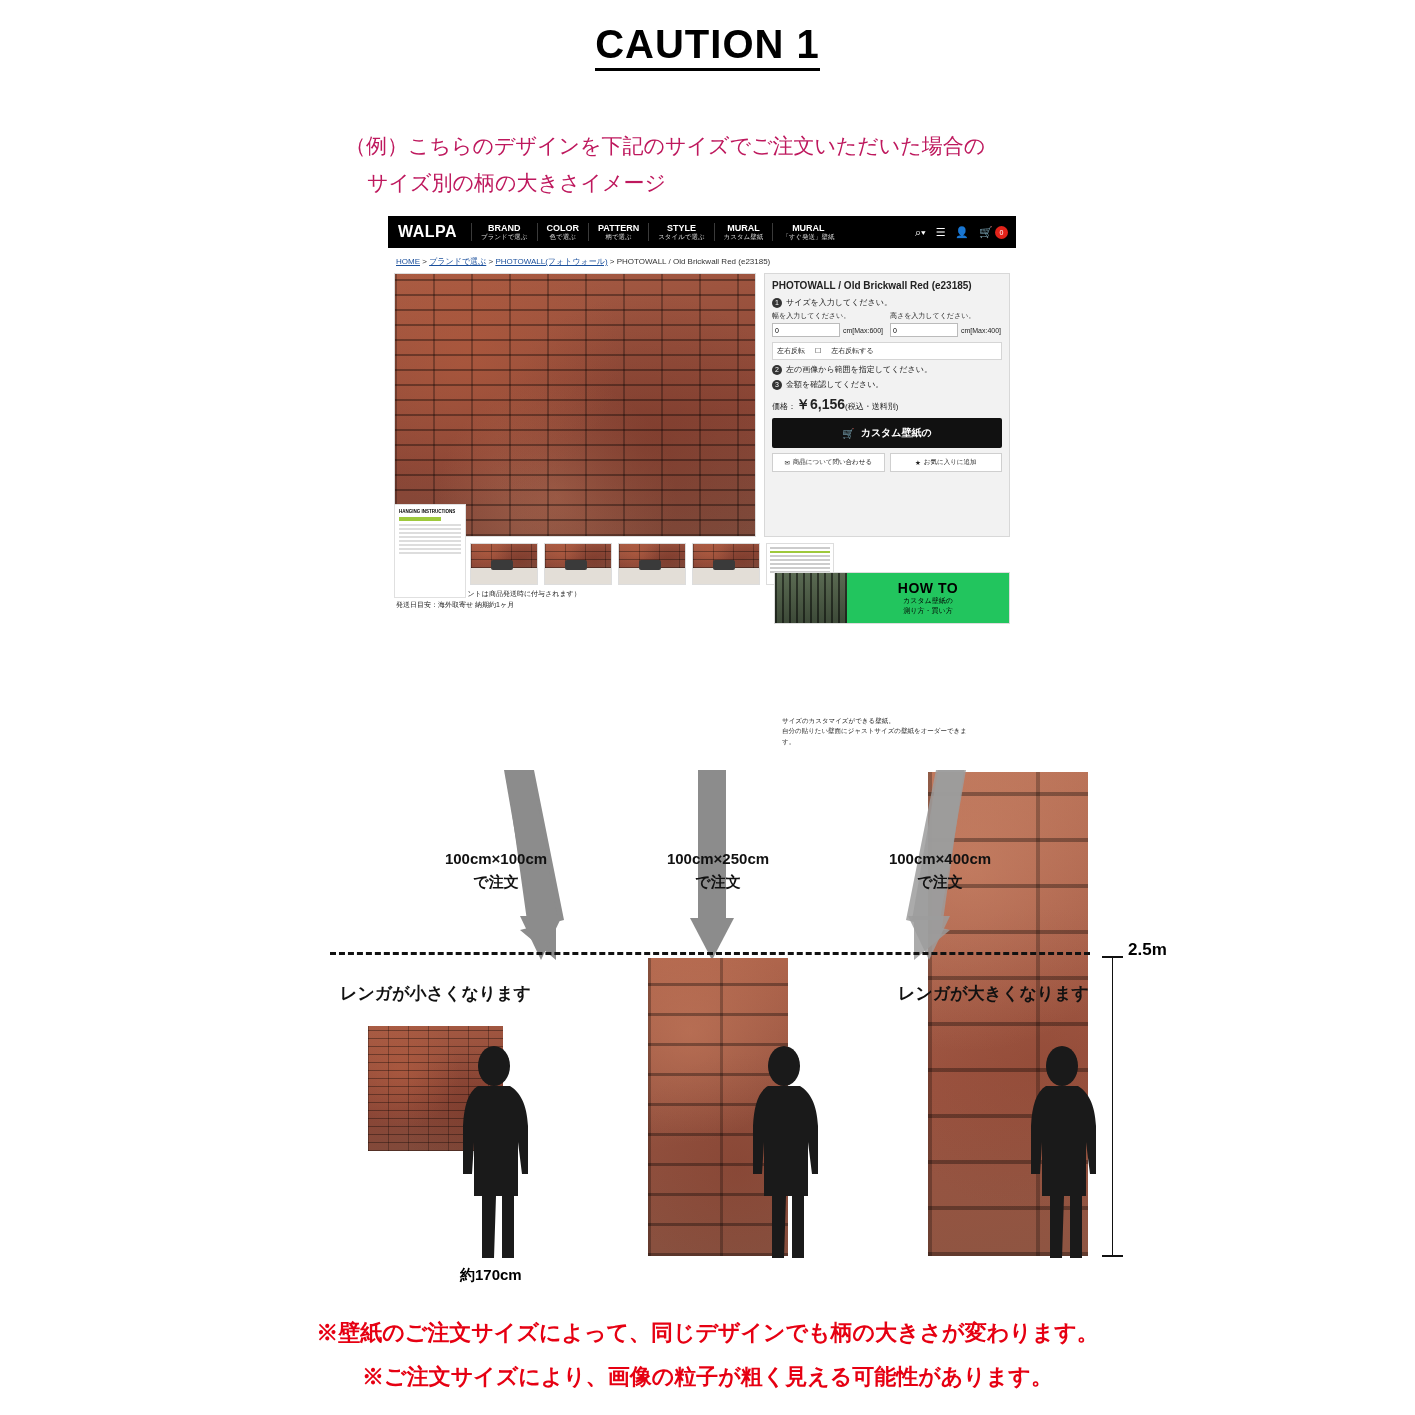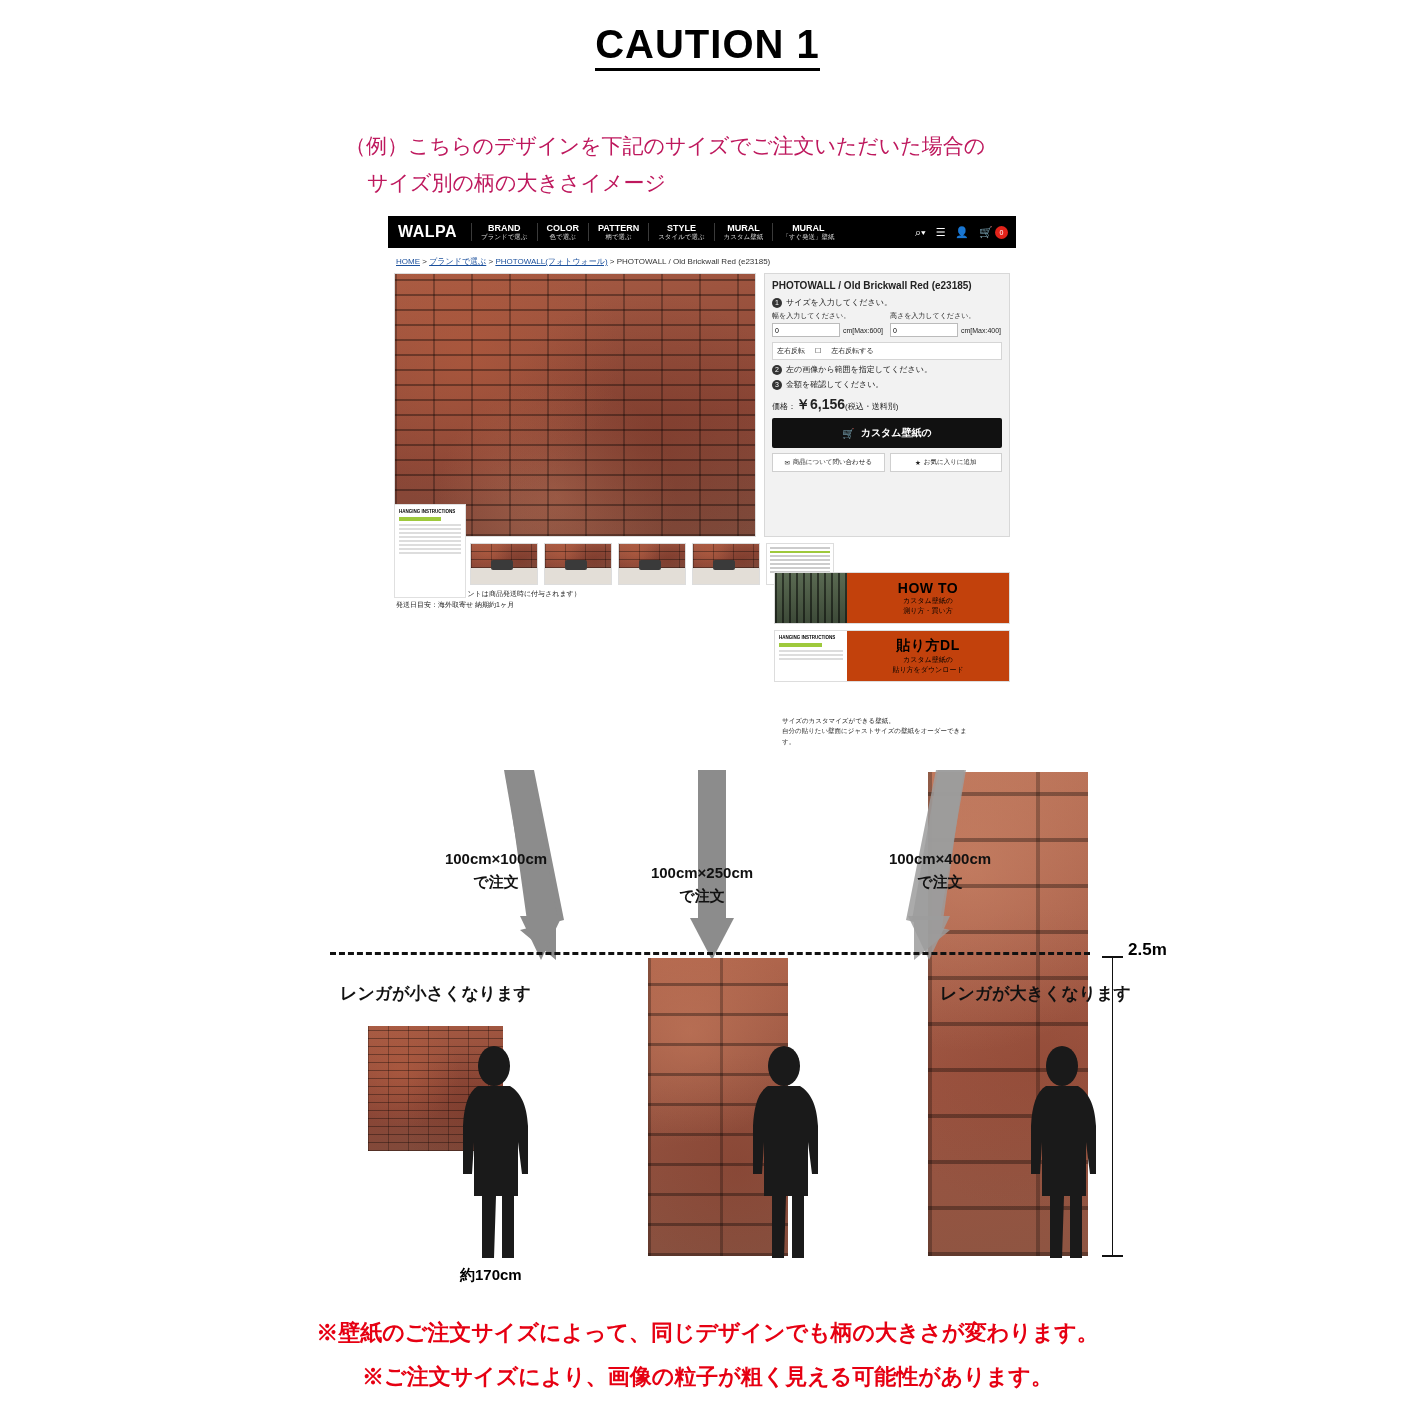"HOW TO" .howto { background: #c2410c -> #22c55e }
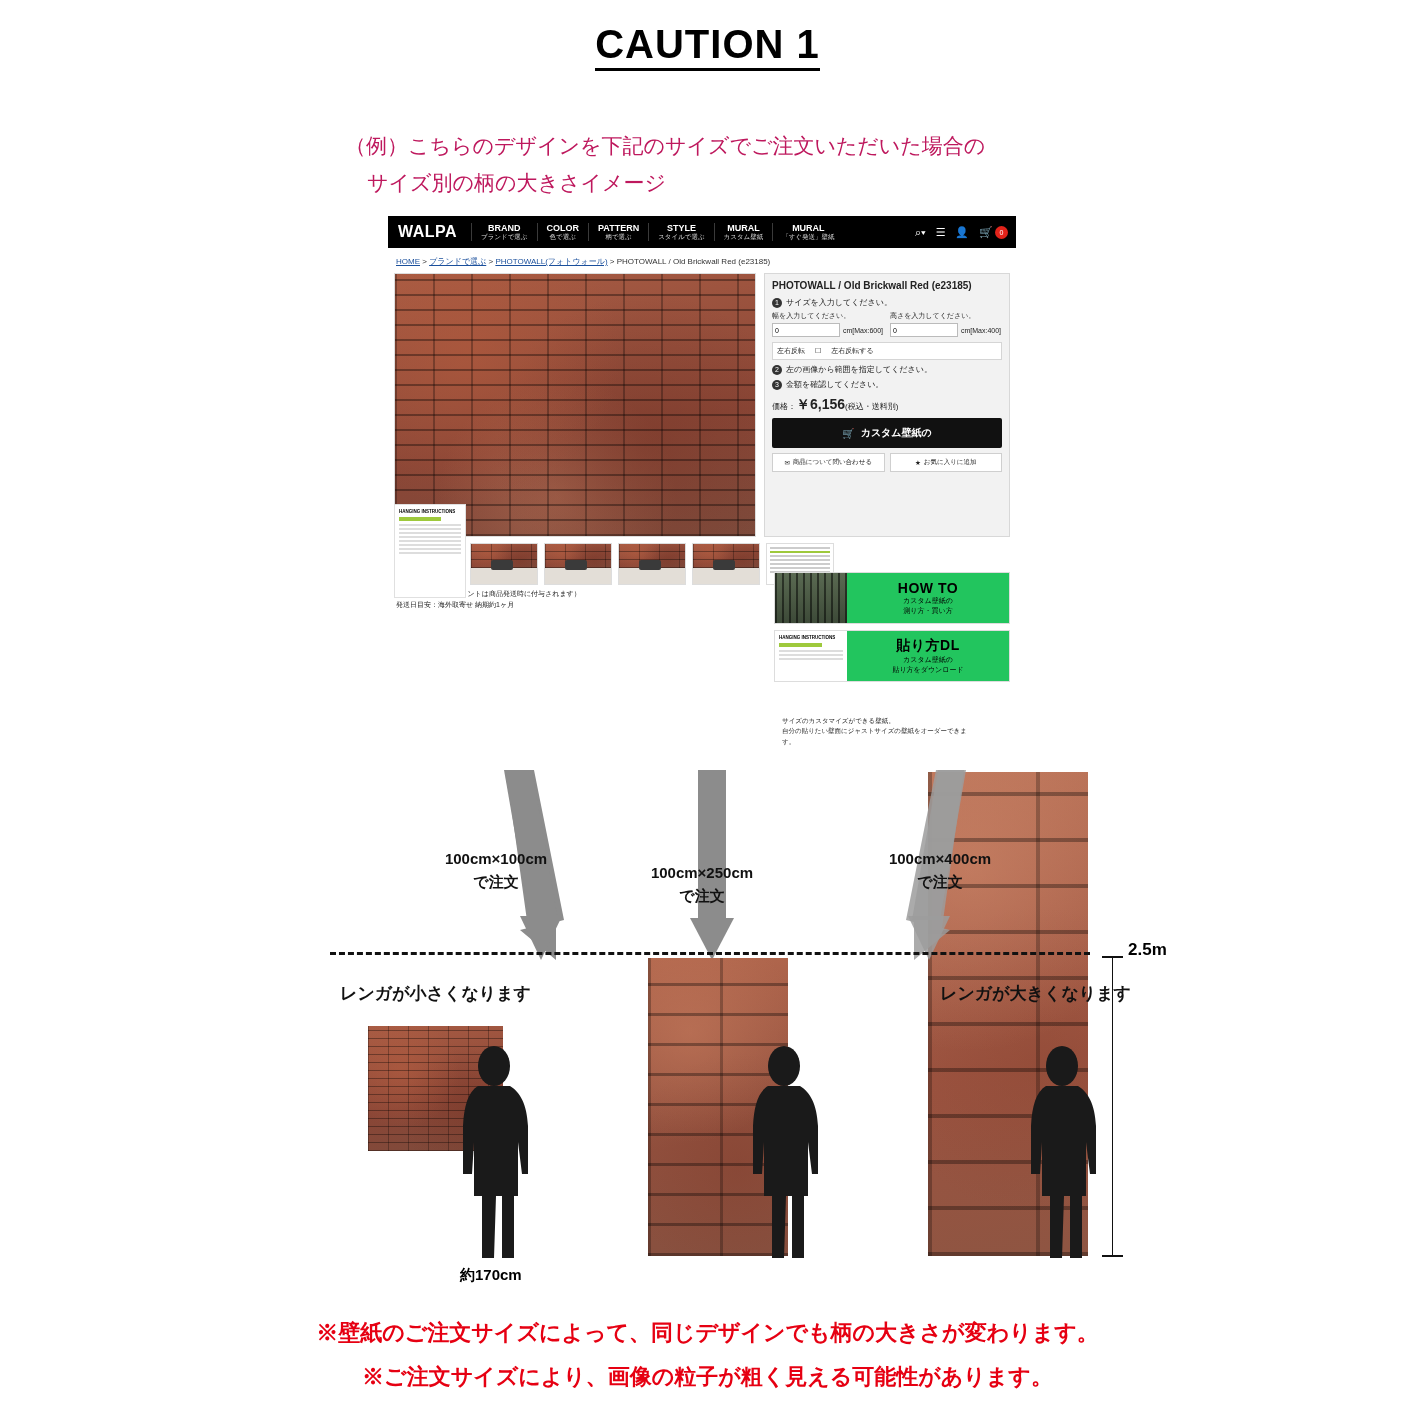"貼り方DL" div.howto { html: <div> <div> <div>HANGING INSTRUCTIONS</div> <div></div> <div></div> <div></div> <div></div> </div> <div> <div>貼り方DL</div> <div>カスタム壁紙の</div> <div>貼り方をダウンロード</div> </div> </div> -> none }
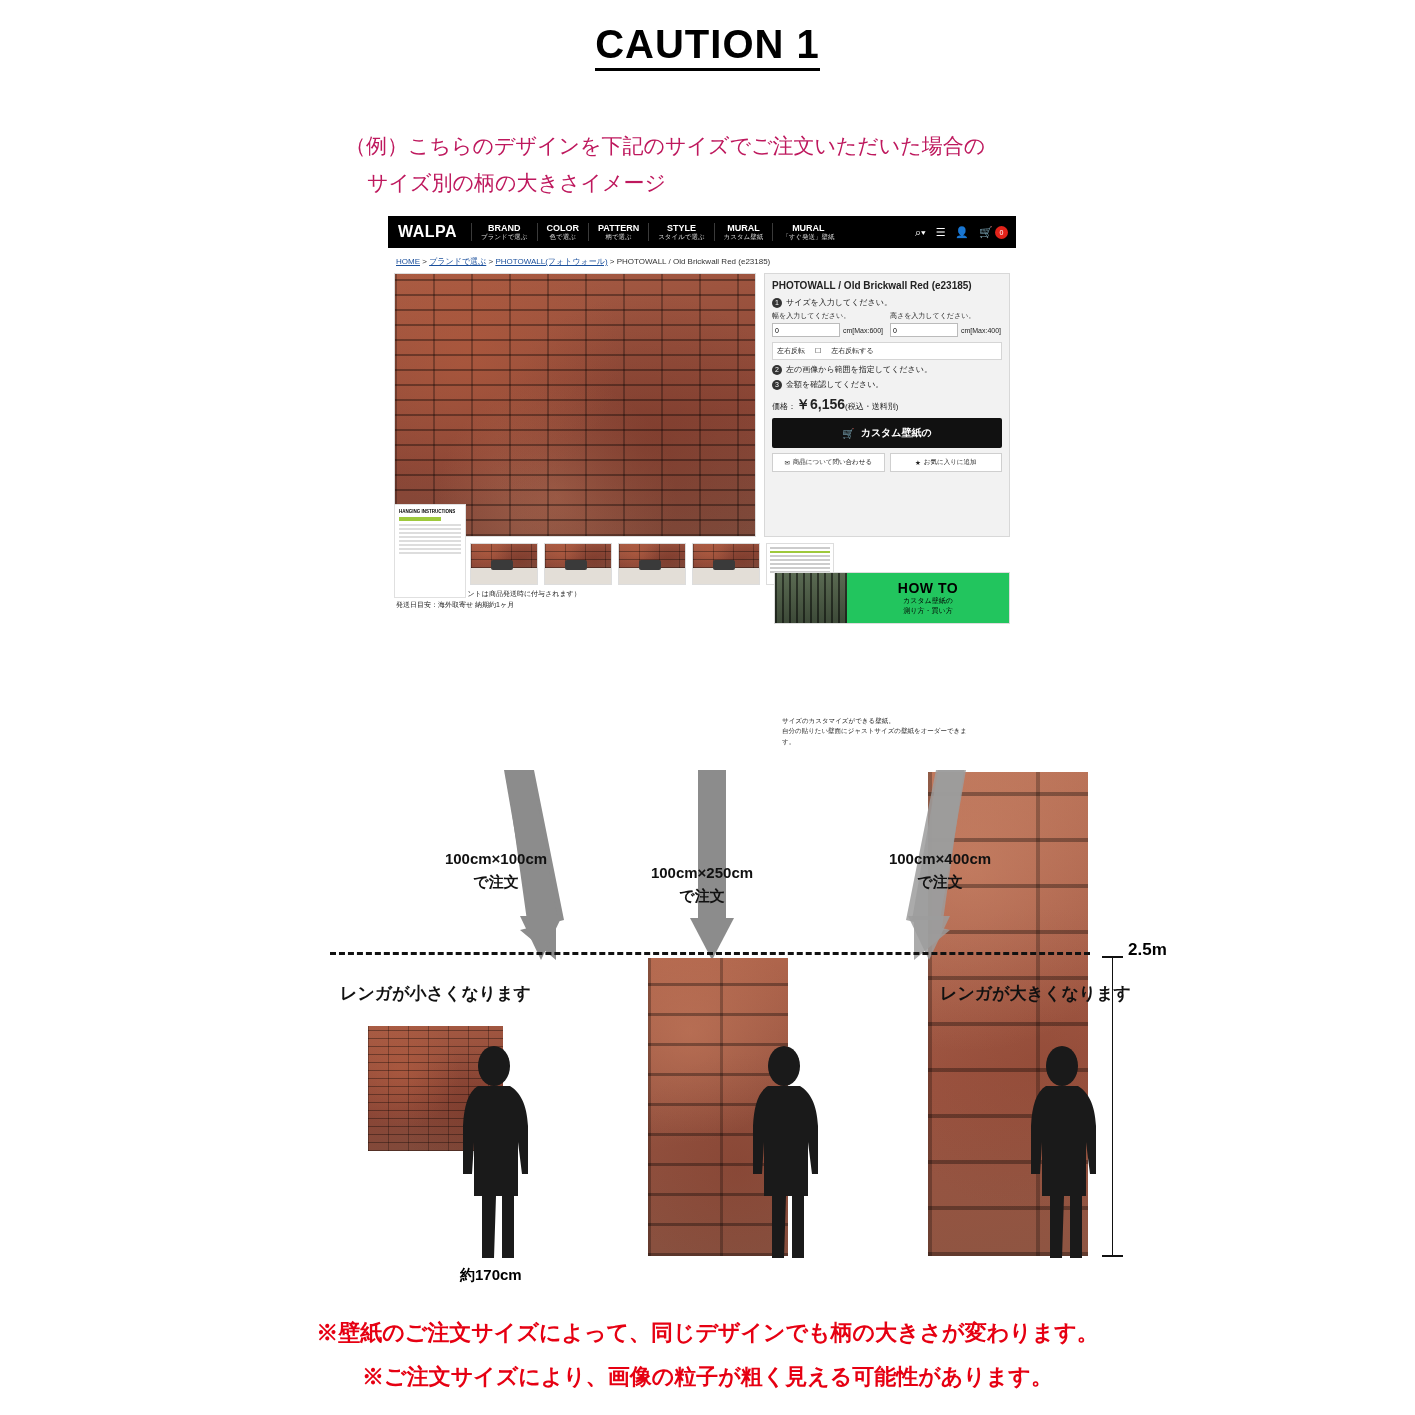"100cm×250cm" div.order-label { left: 592px -> 608px; margin-top: 14px -> none }
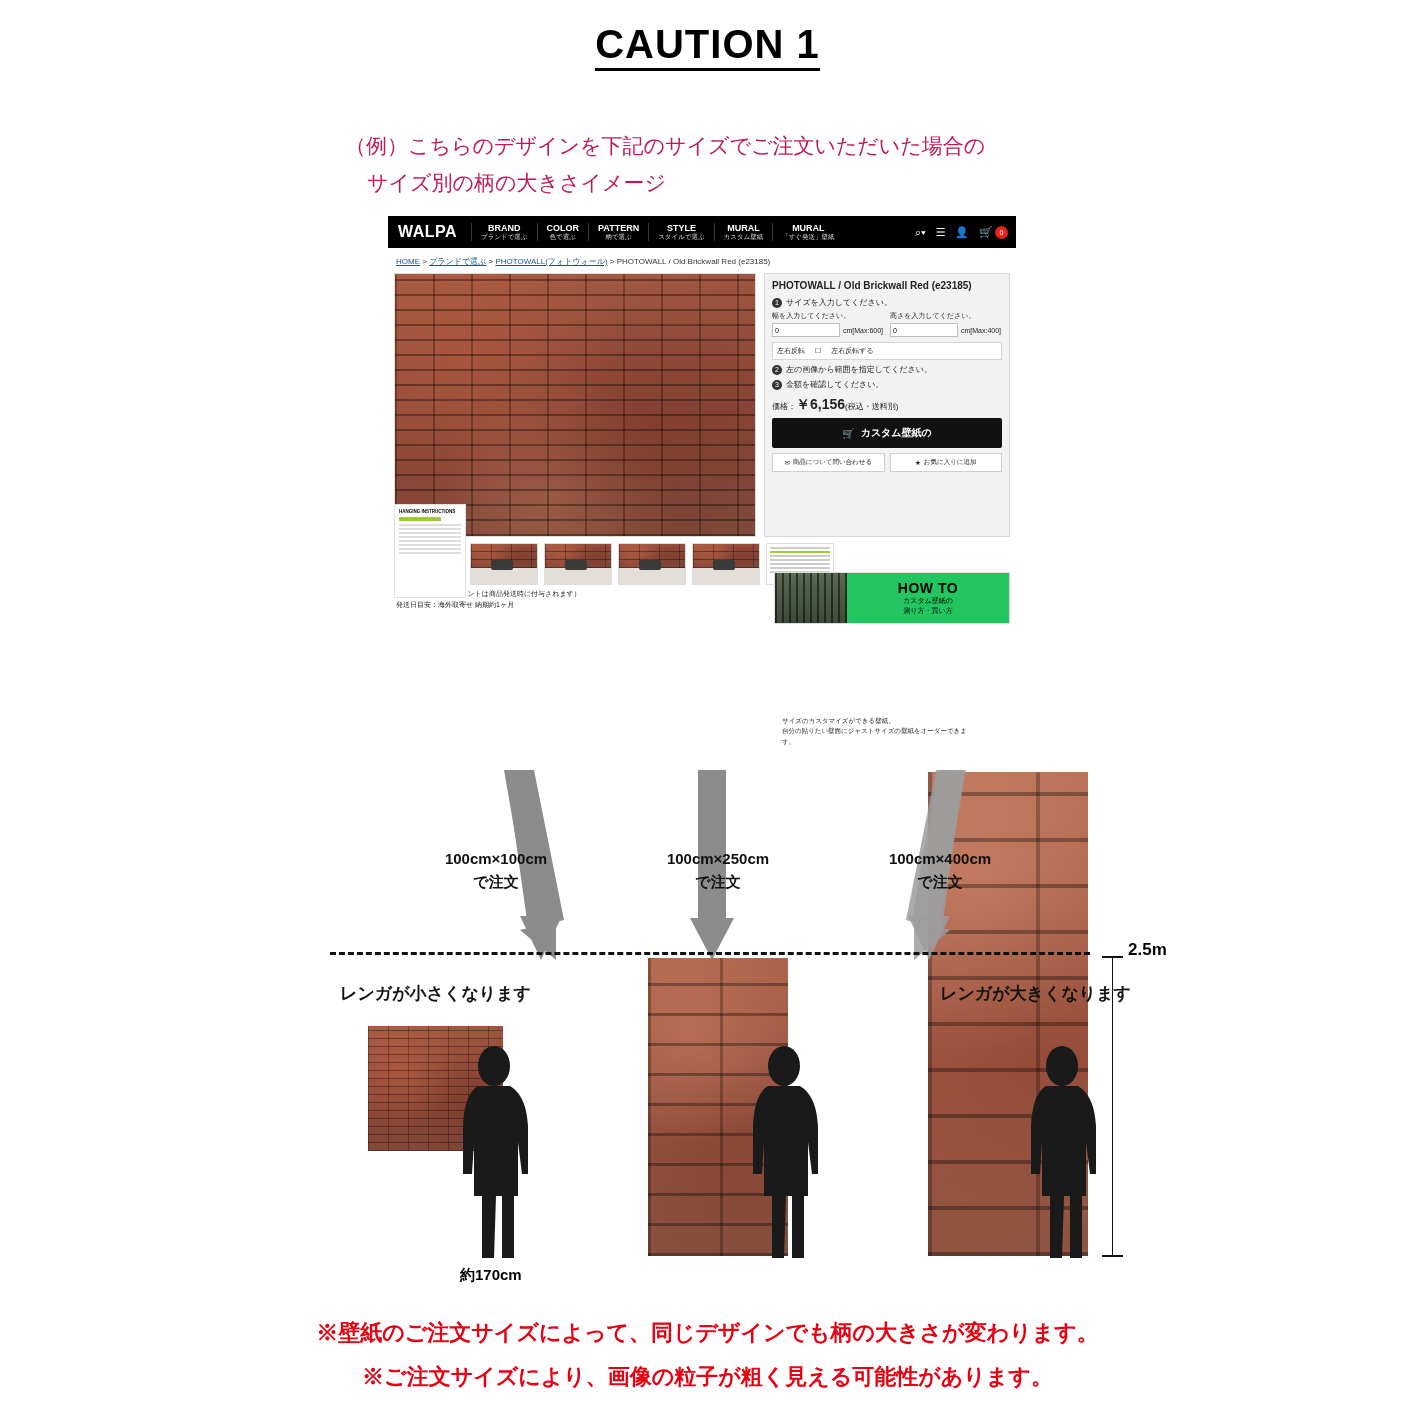"レンガが大きくなります" div.cap-note { left: 940px -> 898px }
